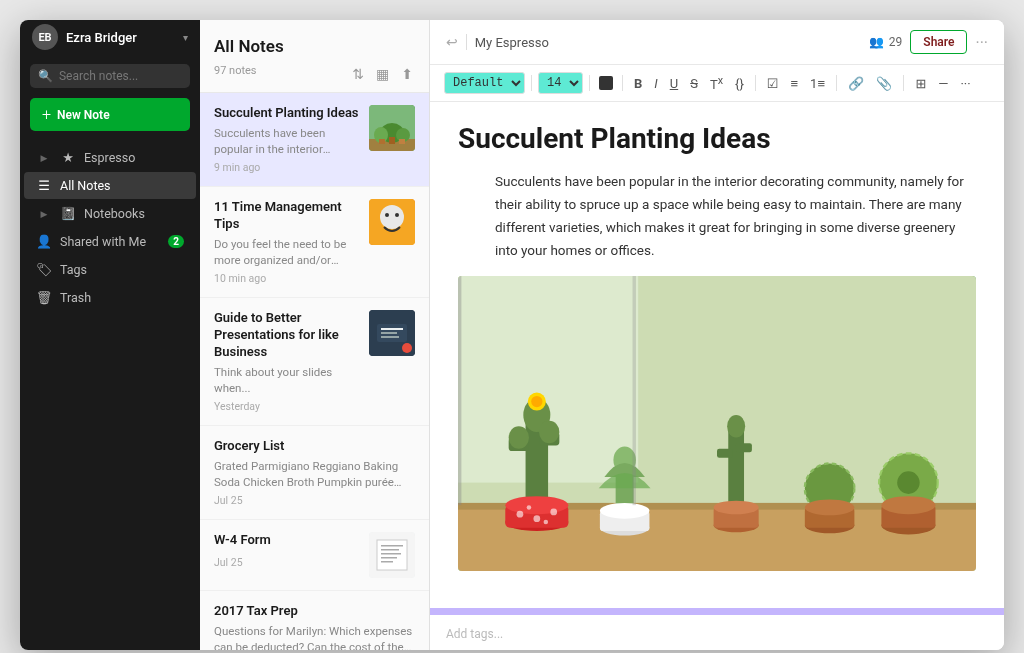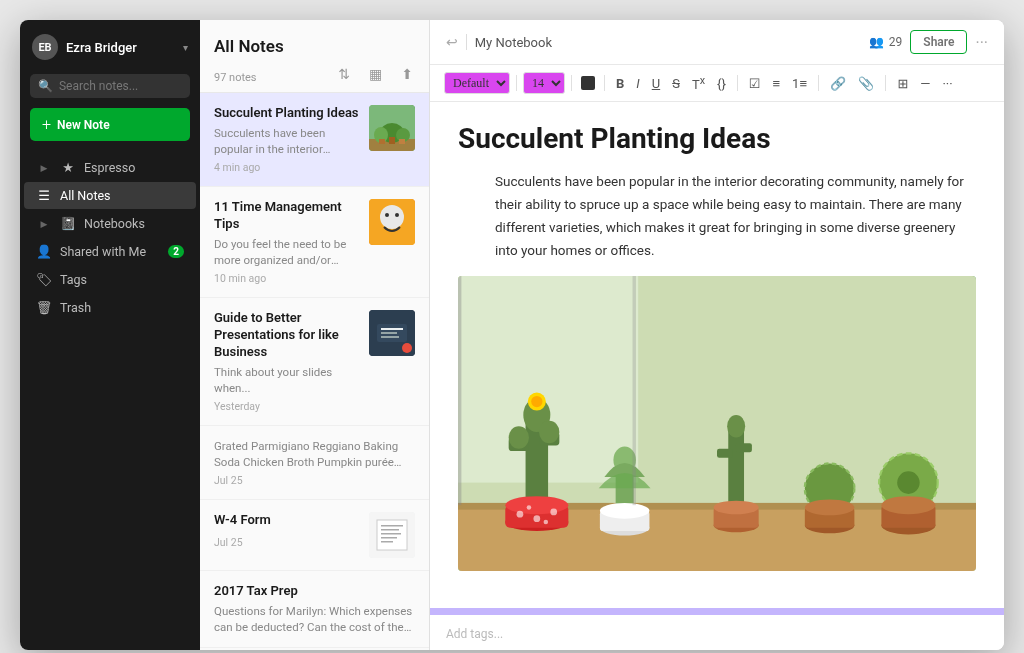"EB" .sidebar-header { padding: 14px 12px 10px -> 4px 12px 10px }
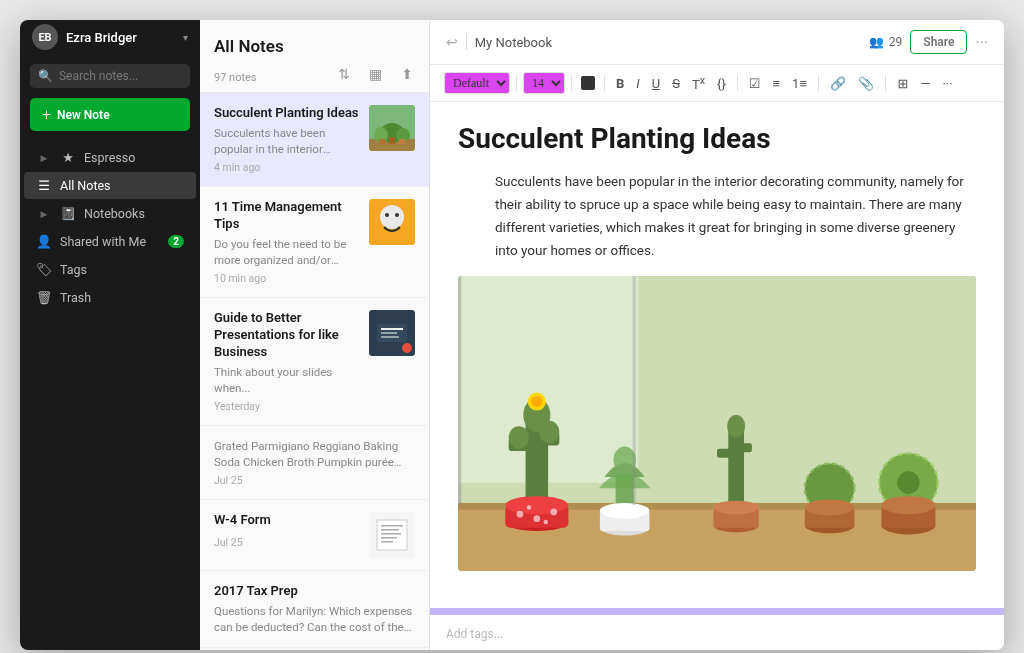"My Notebook" span.notebook-name { text: Notebook -> Espresso }
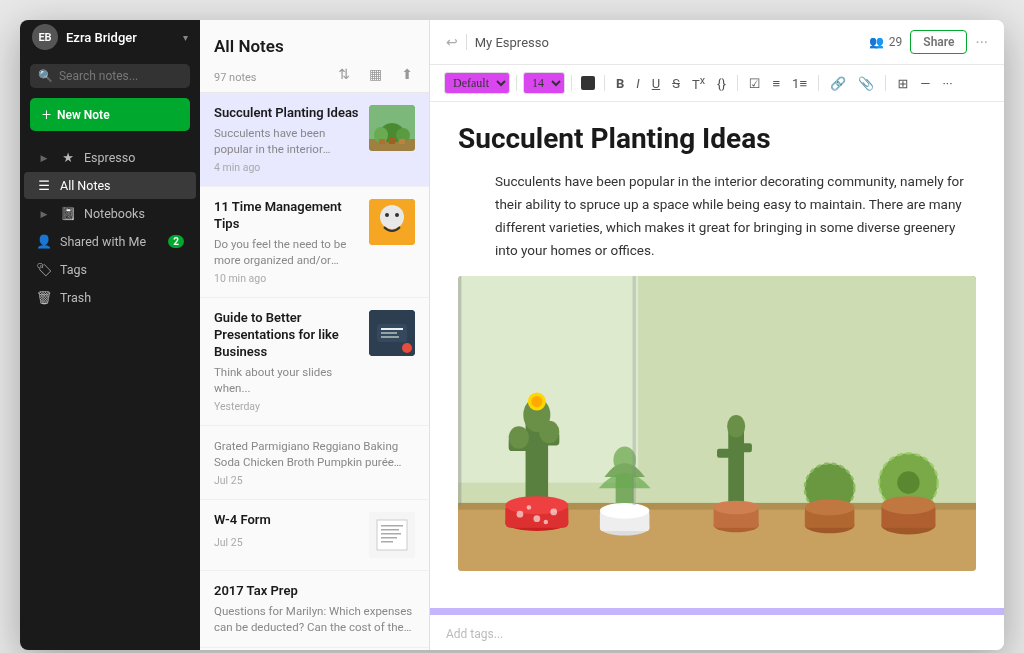"Share" .share-btn { color: #737373 -> #7f1d1d }
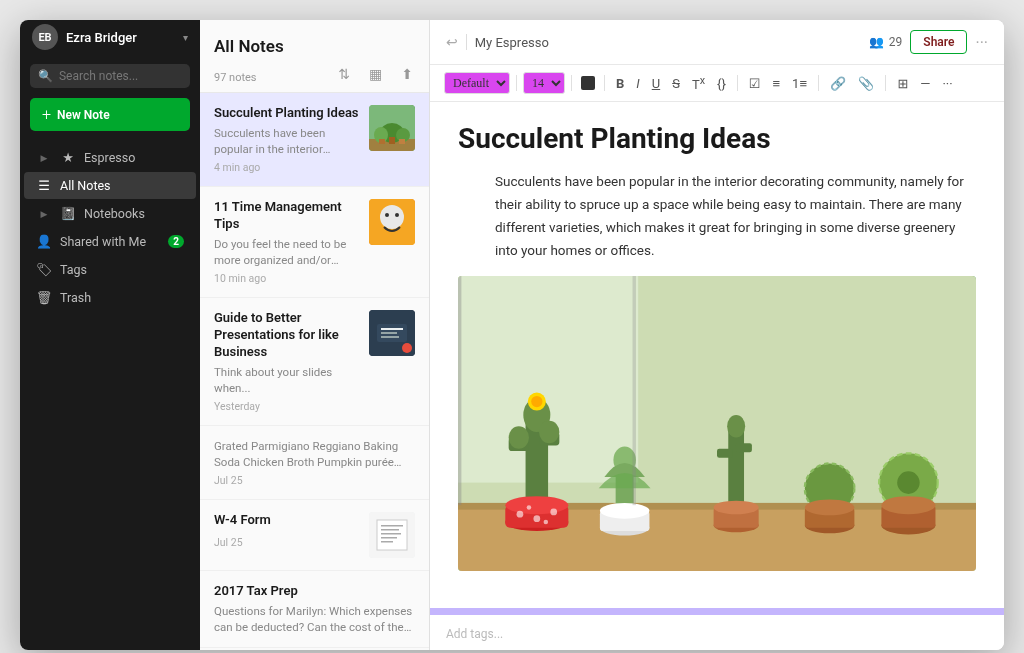"97 notes" .note-list-toolbar { align-items: flex-end -> flex-start; gap: 15px -> 8px }
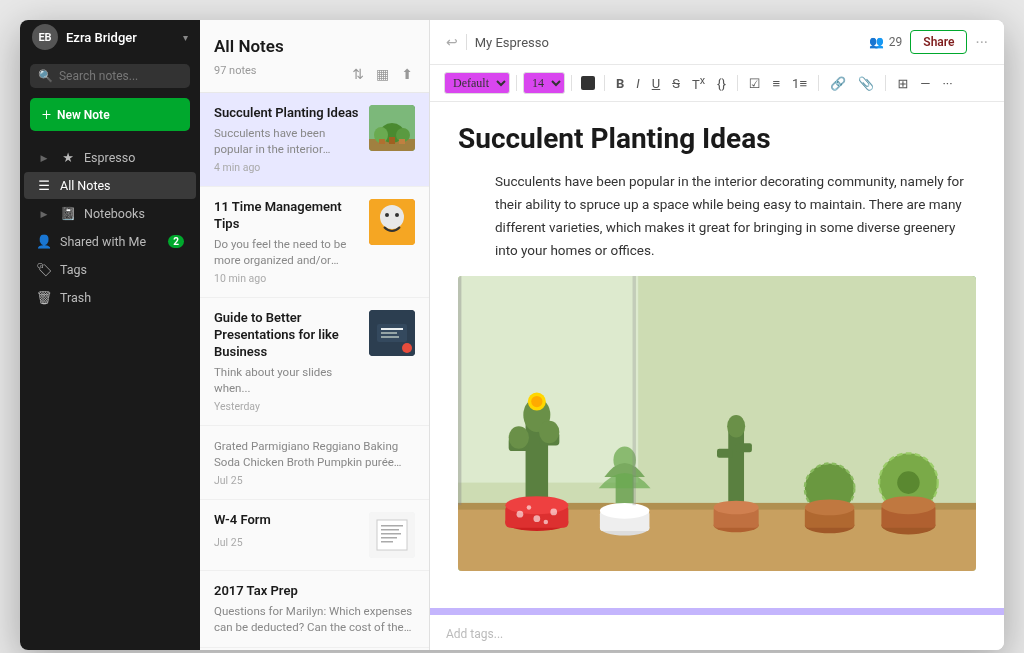"Default" .tb-select { background: #d946ef -> #5eead4; font-family: Liberation Serif, serif -> Liberation Mono, monospace }
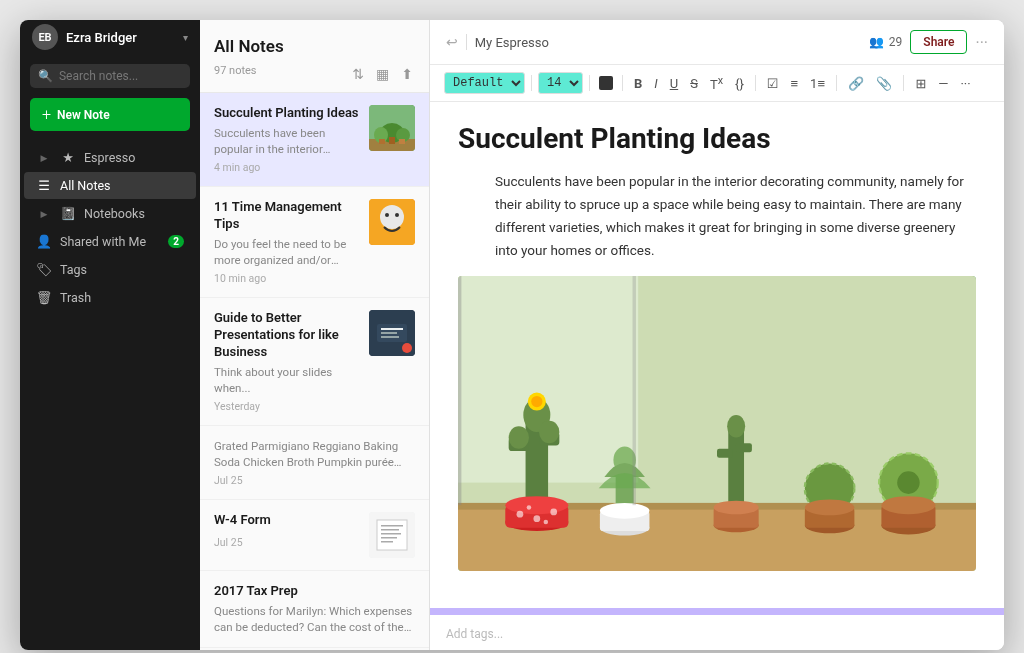"4 min ago" div.note-date { text: 4 -> 9 }
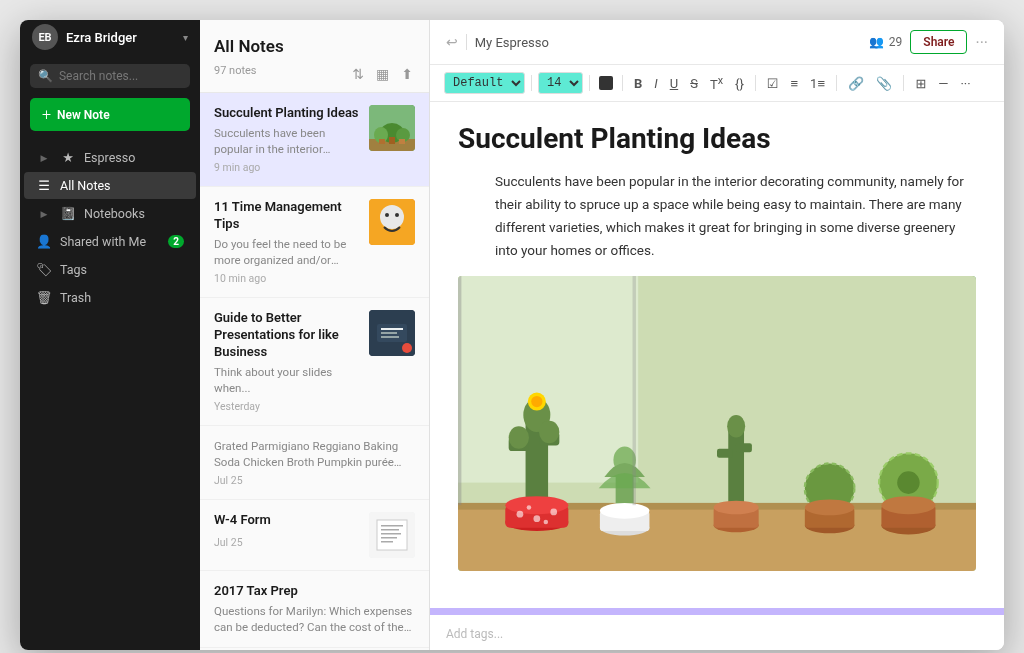"Grocery List" div.note-title { html: none -> <div>Grocery List</div> }
